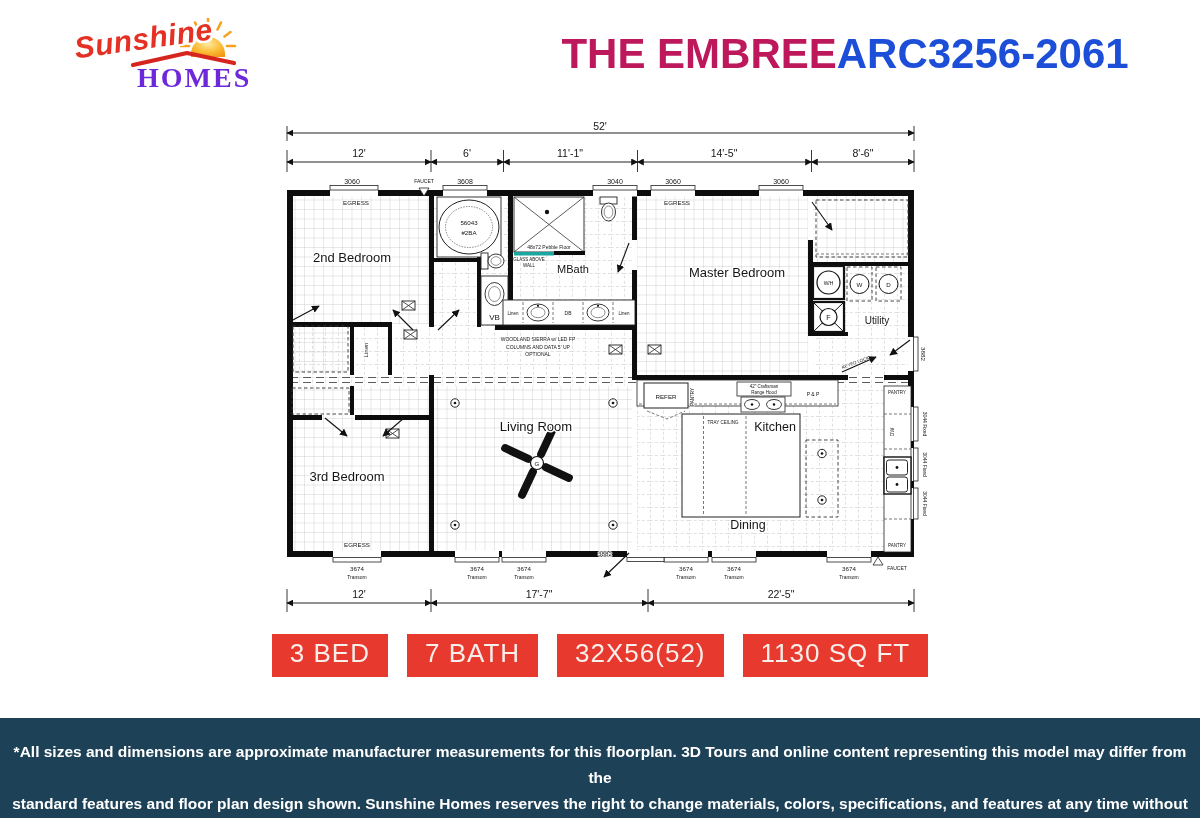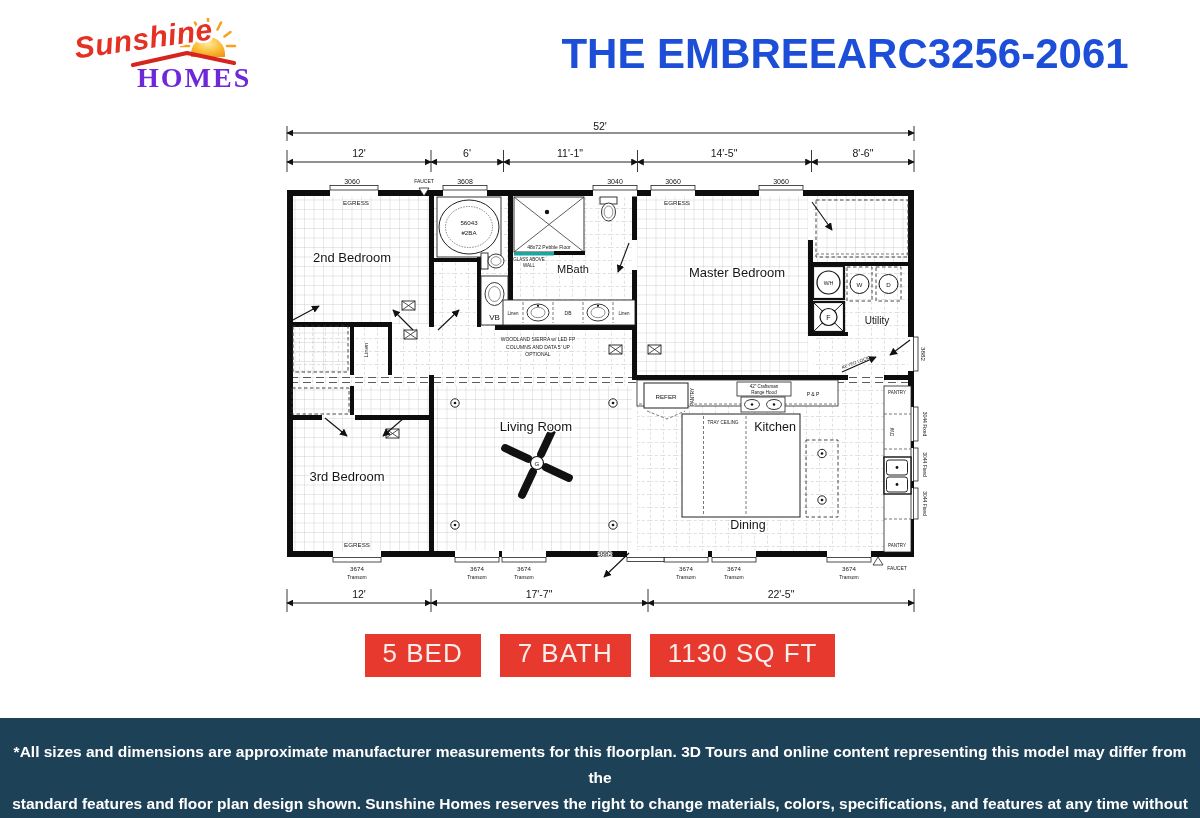"THE EMBREE" .title .name { color: #1d4ed8 -> #be185d }
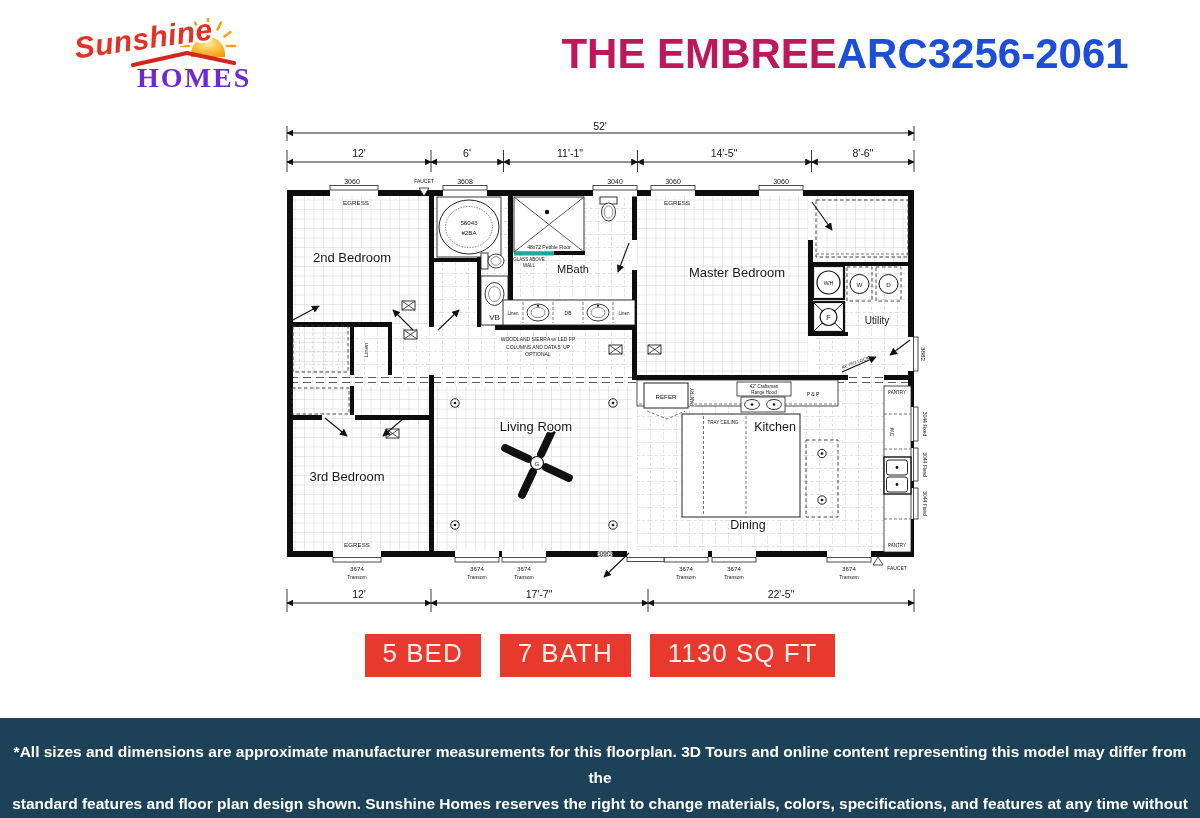"5 BED" div.badge { text: 5 -> 3 }
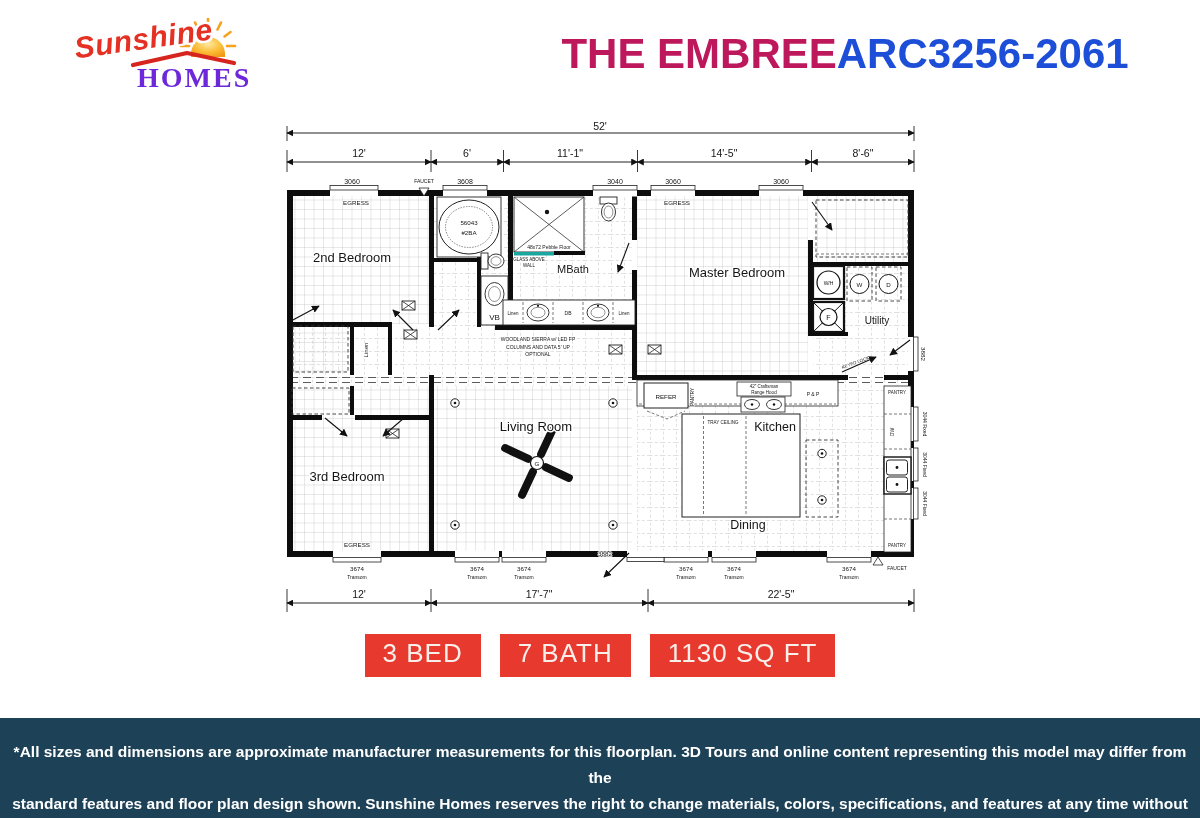"32X56(52)" div.badge { html: none -> <div>32X56(52)</div> }
